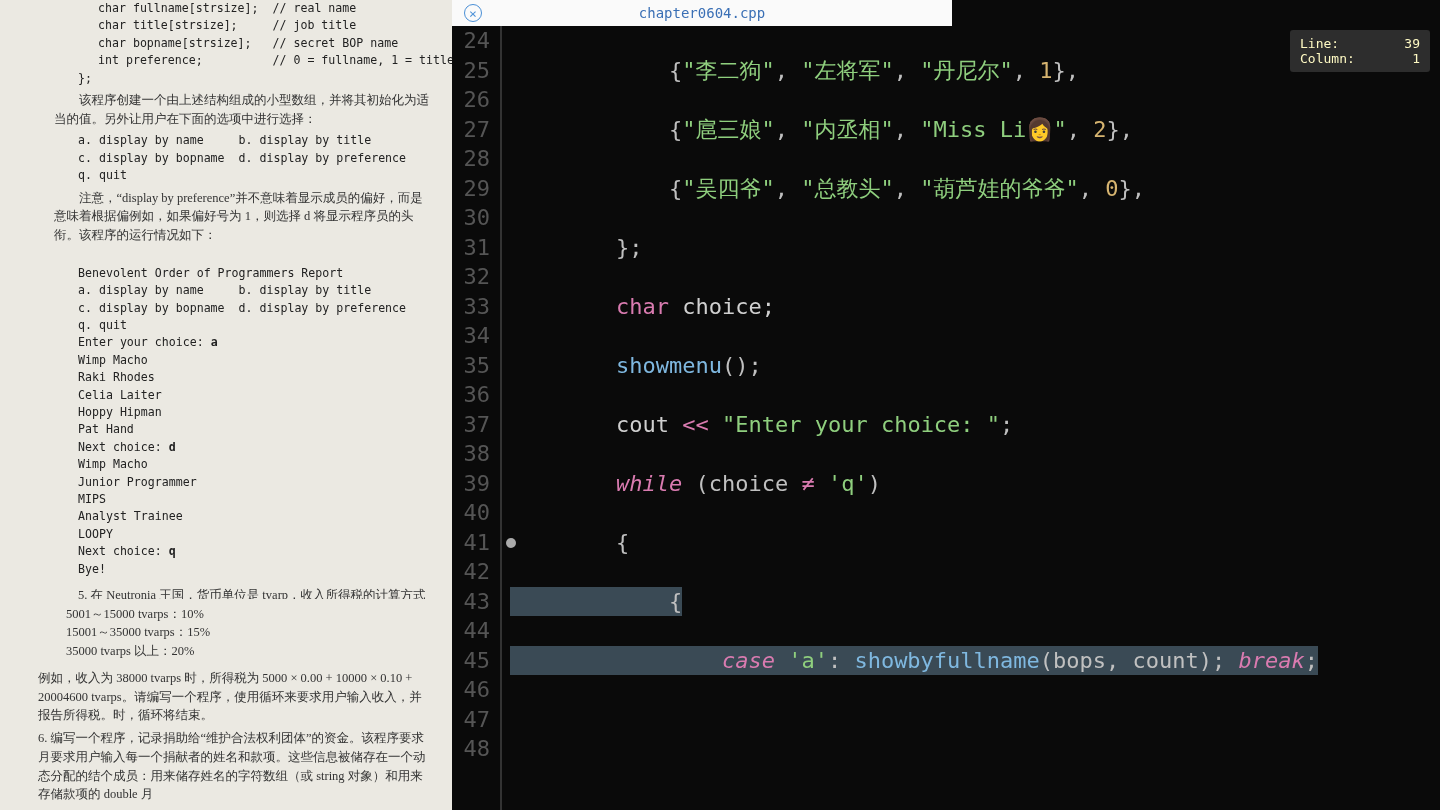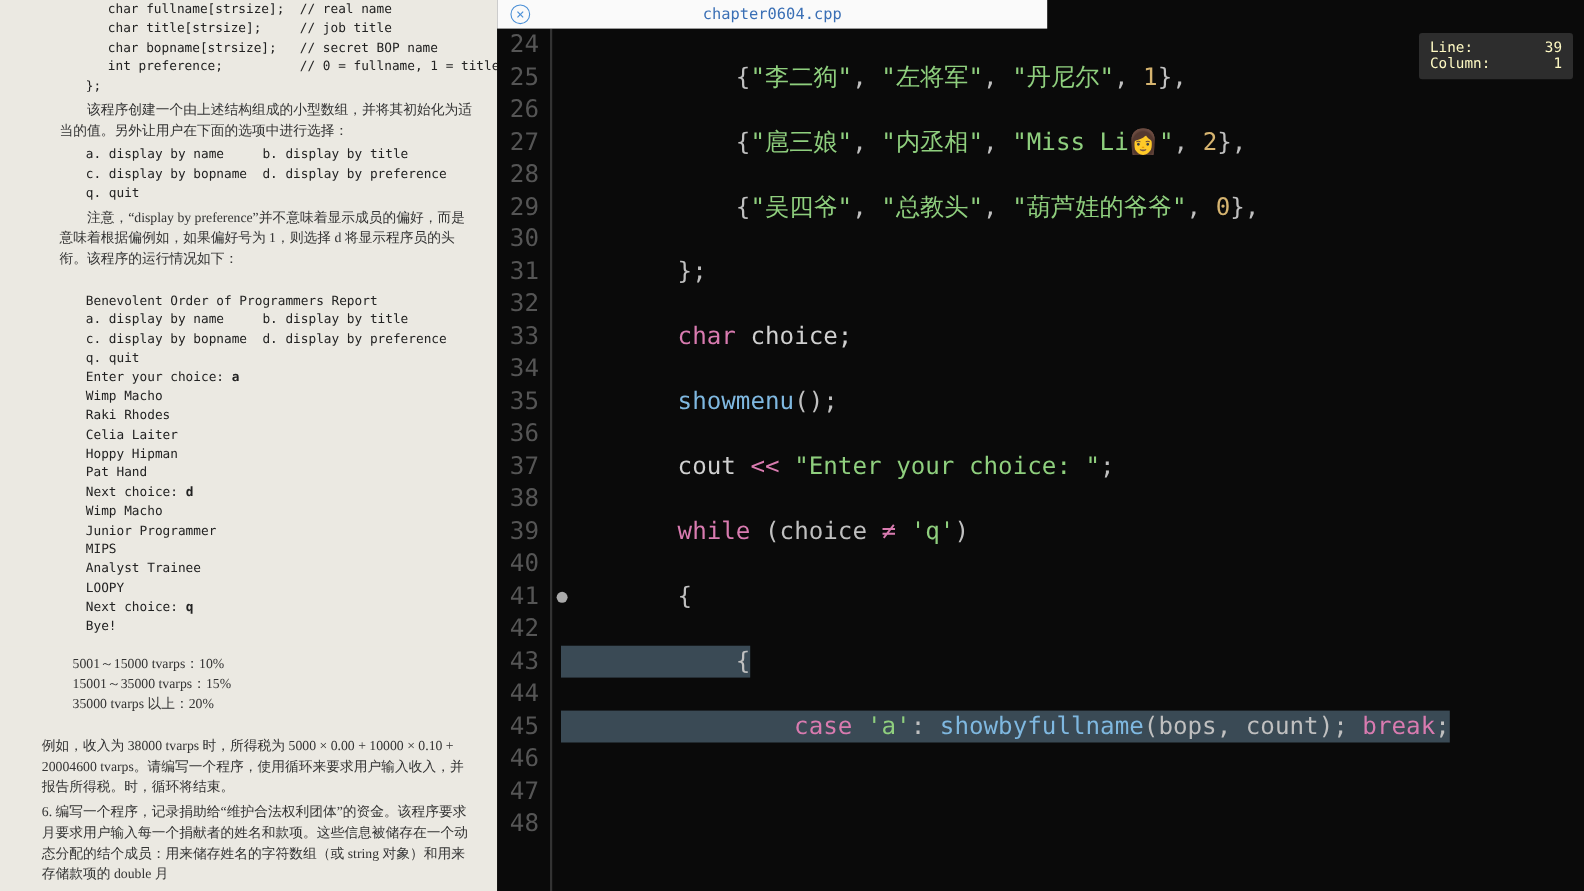"while" .t-kw { font-style: none -> italic }
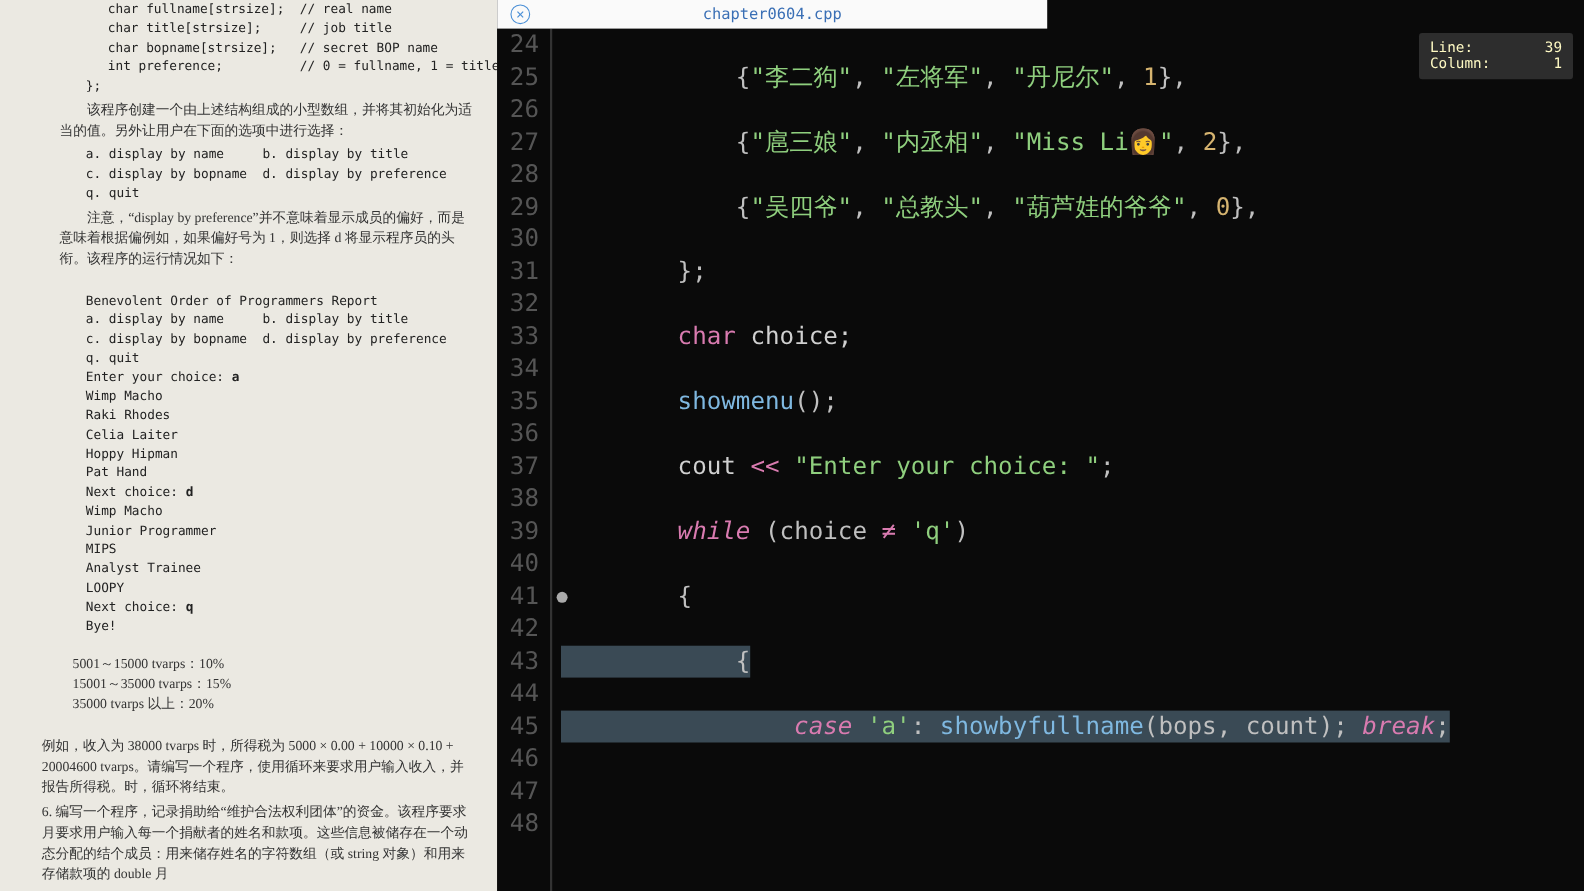"例如，收入为 38000 tvarps 时，所得税为 5000" div.para2 { margin-top: 19px -> 8px }
